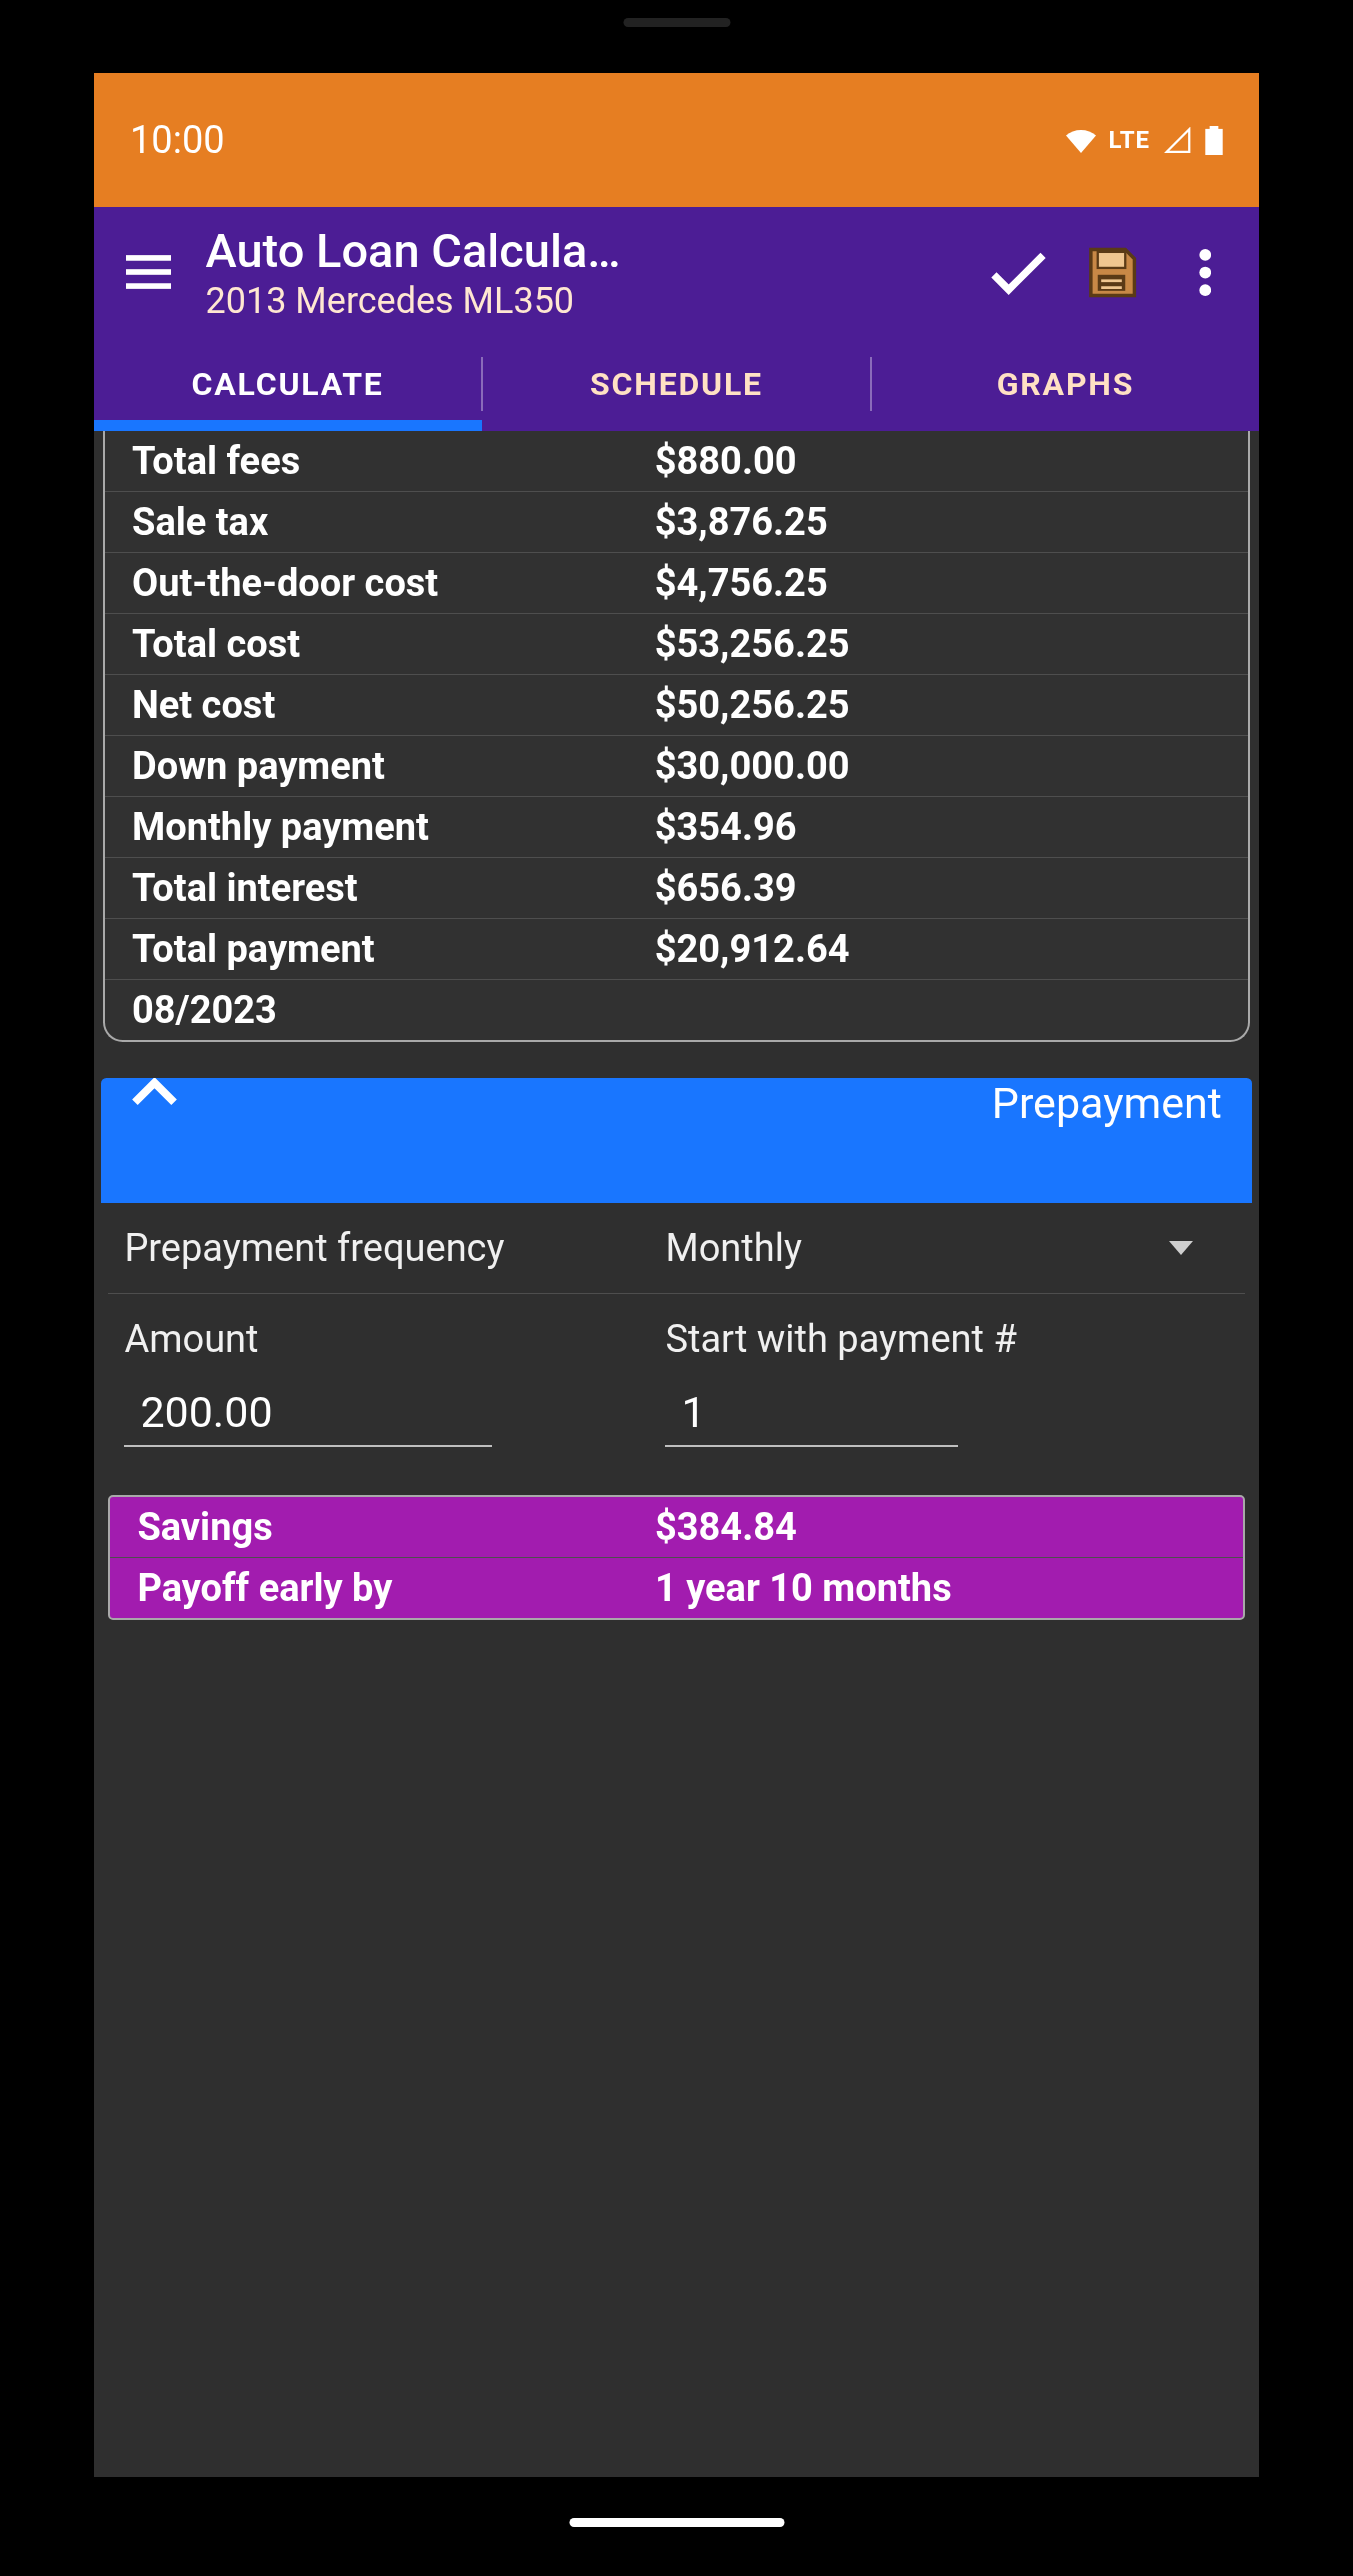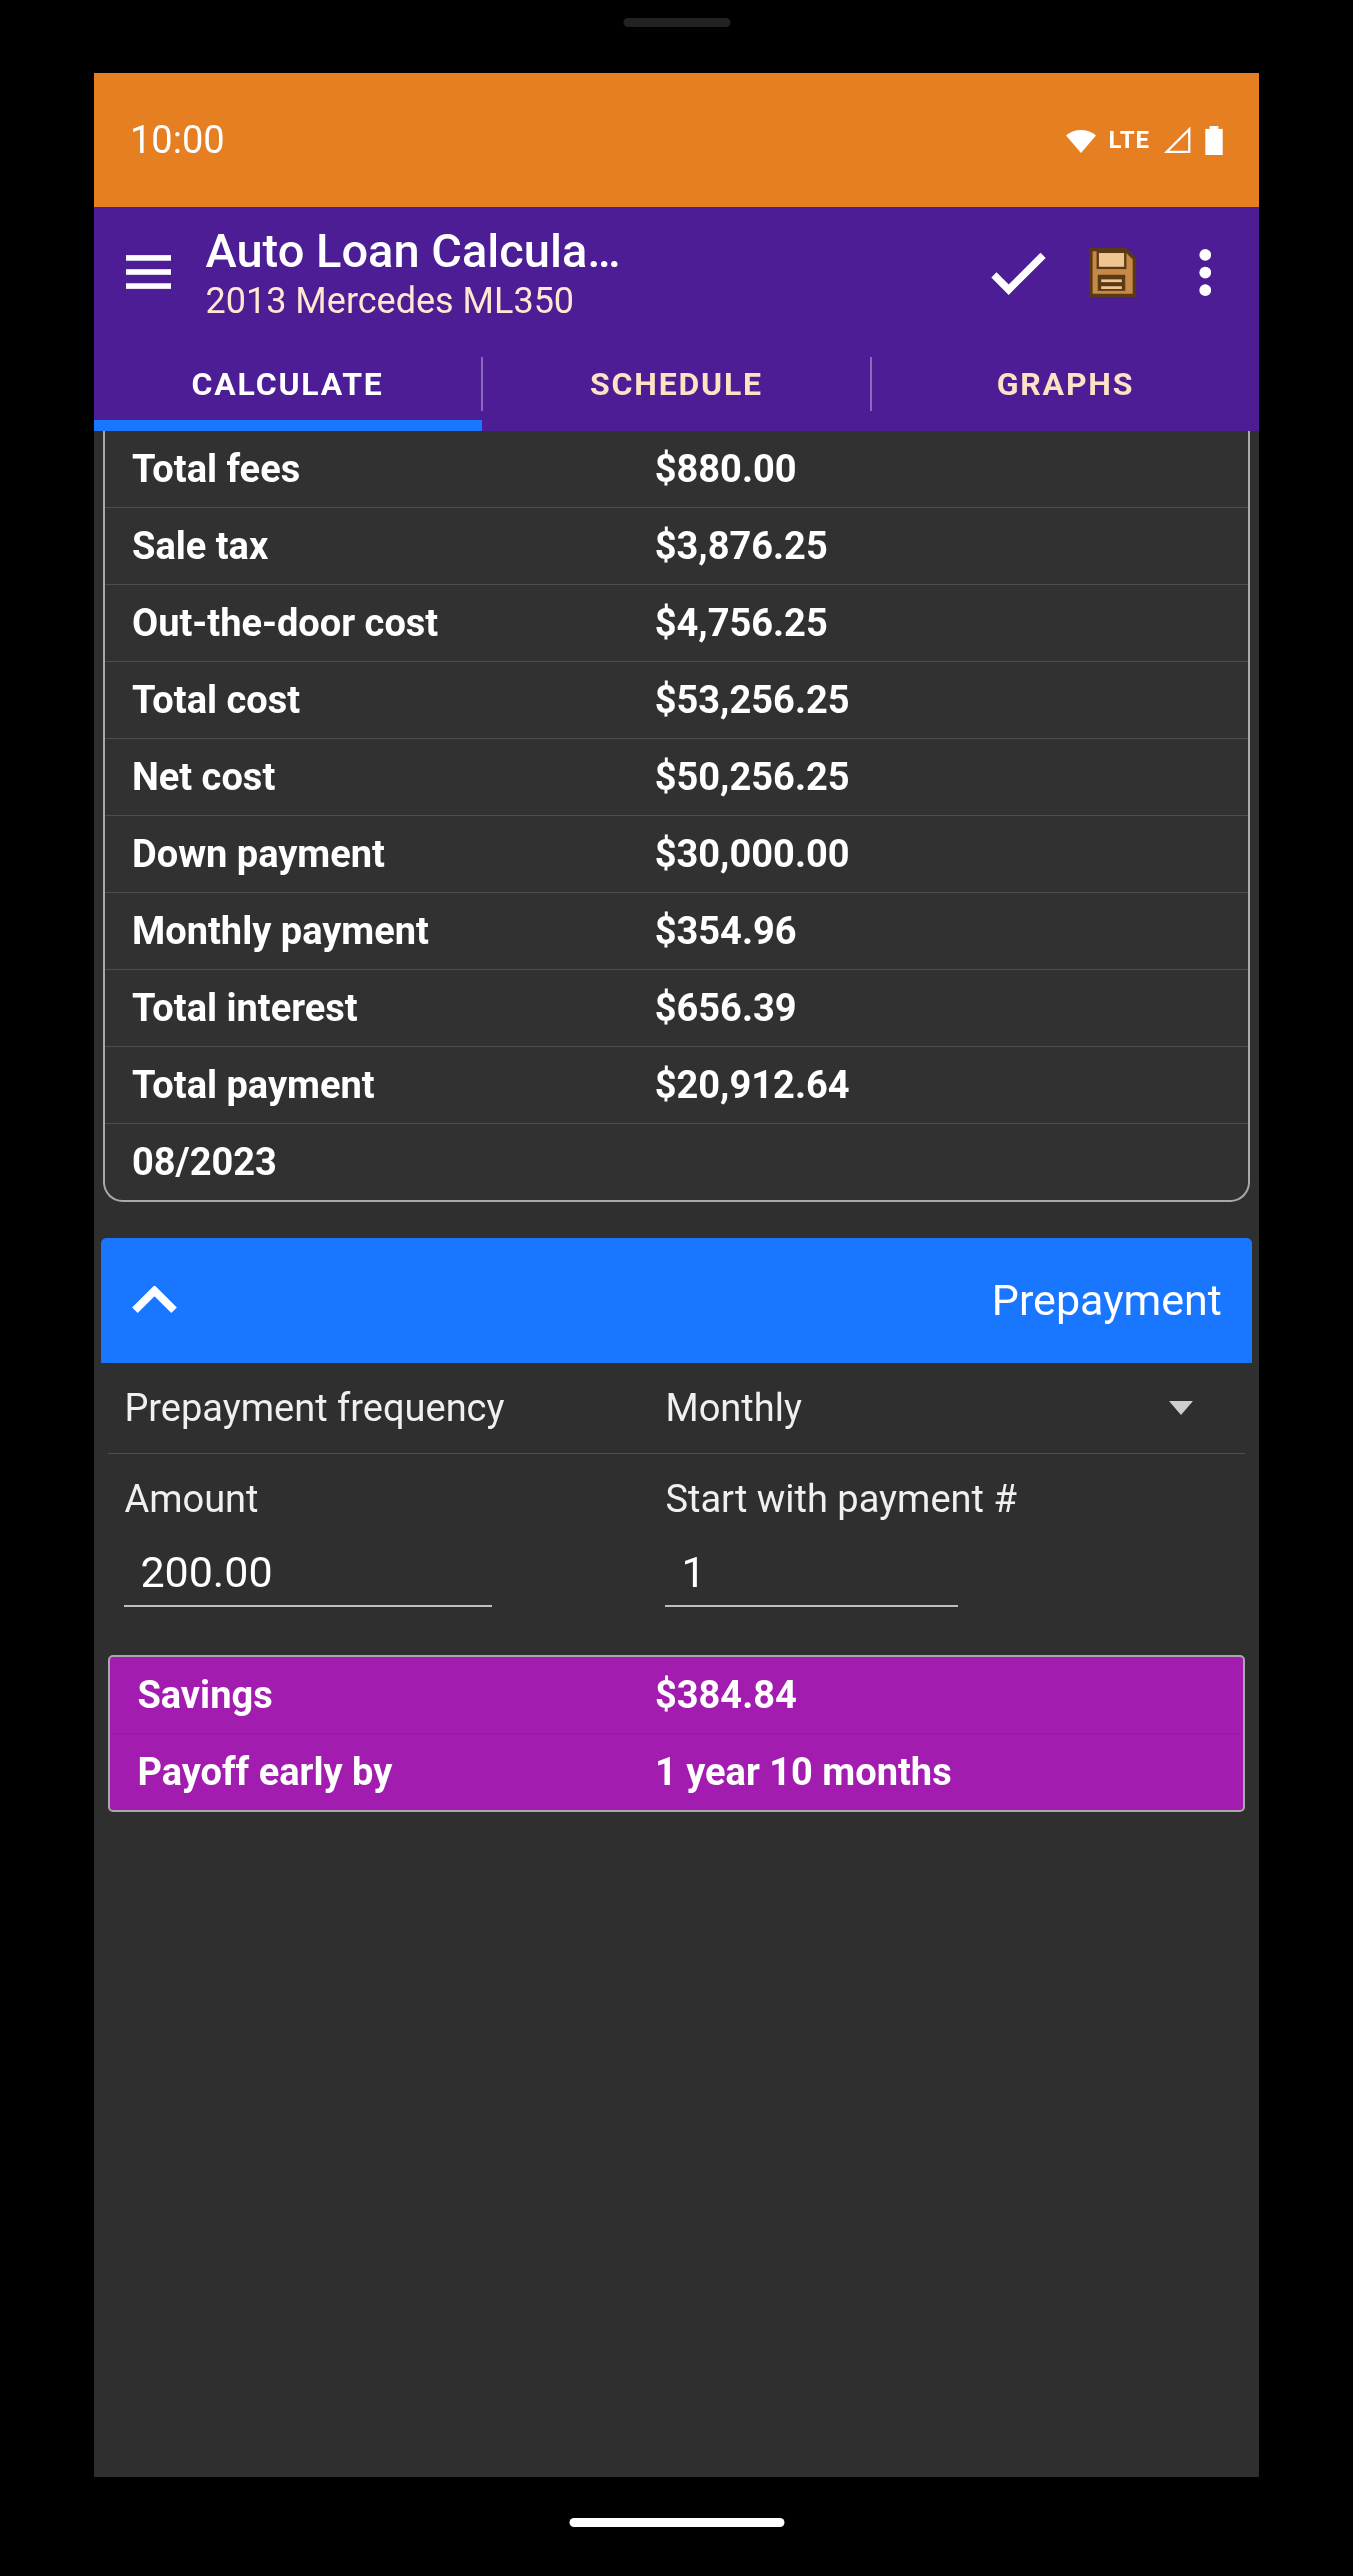"Total fees" .kv-row { padding: 16px 27px -> 8px 27px }
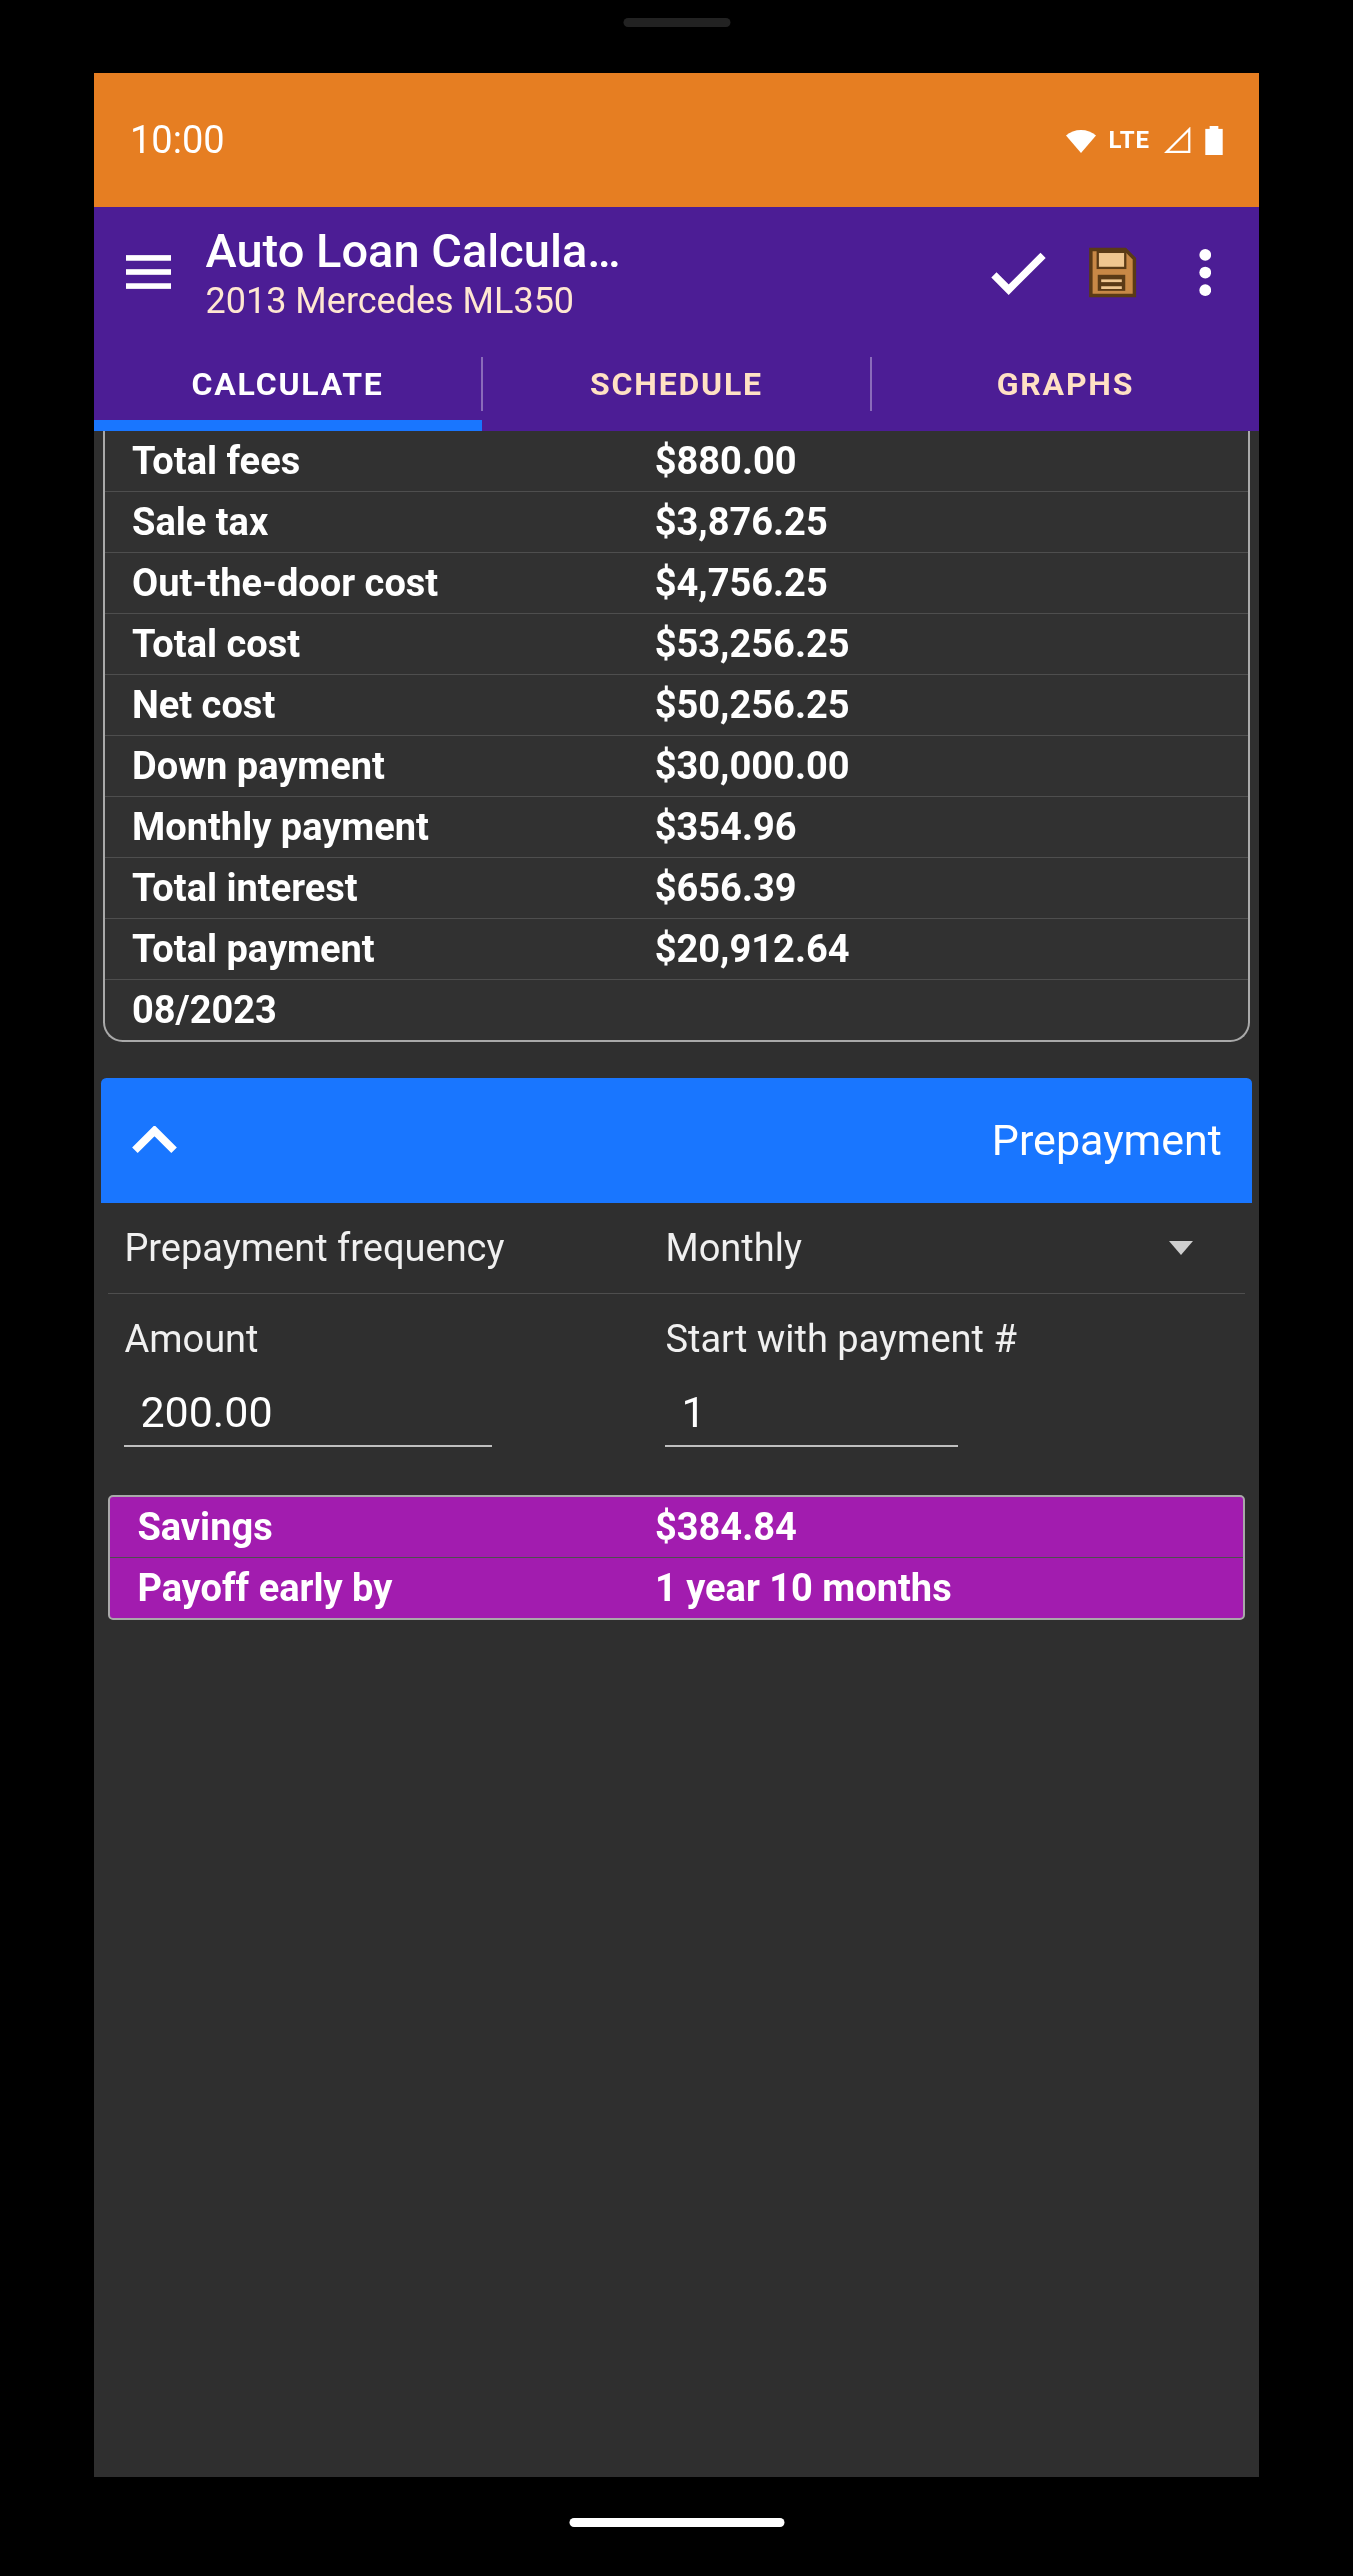"Prepayment" .section-header { align-items: center -> flex-start }
